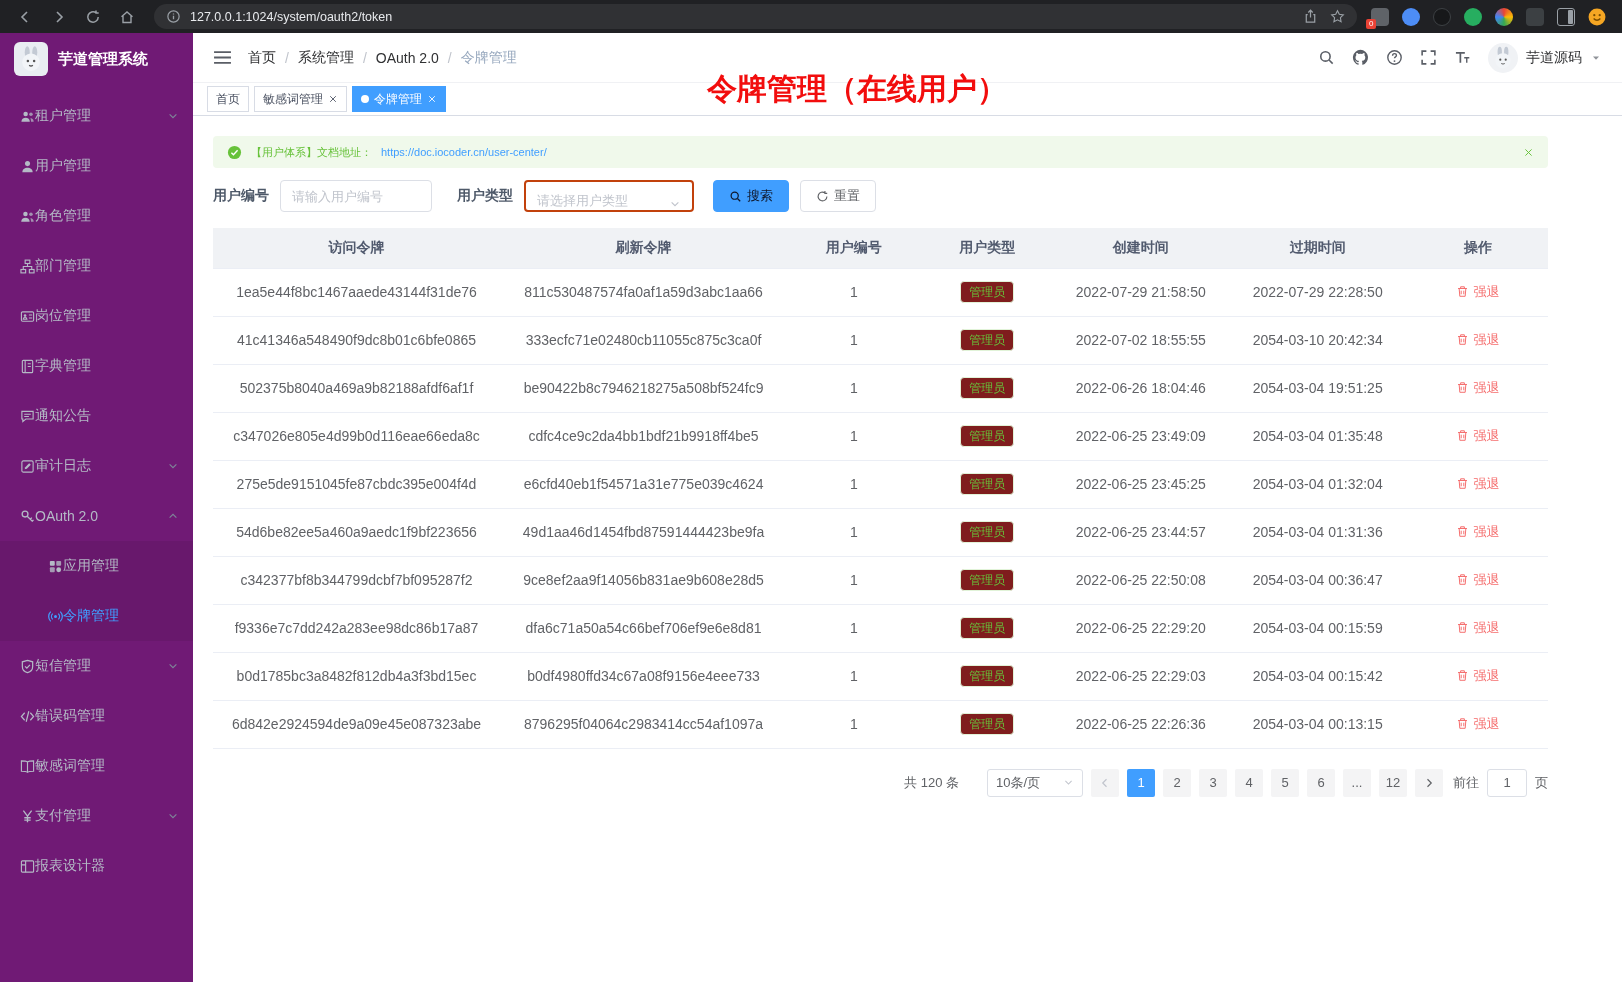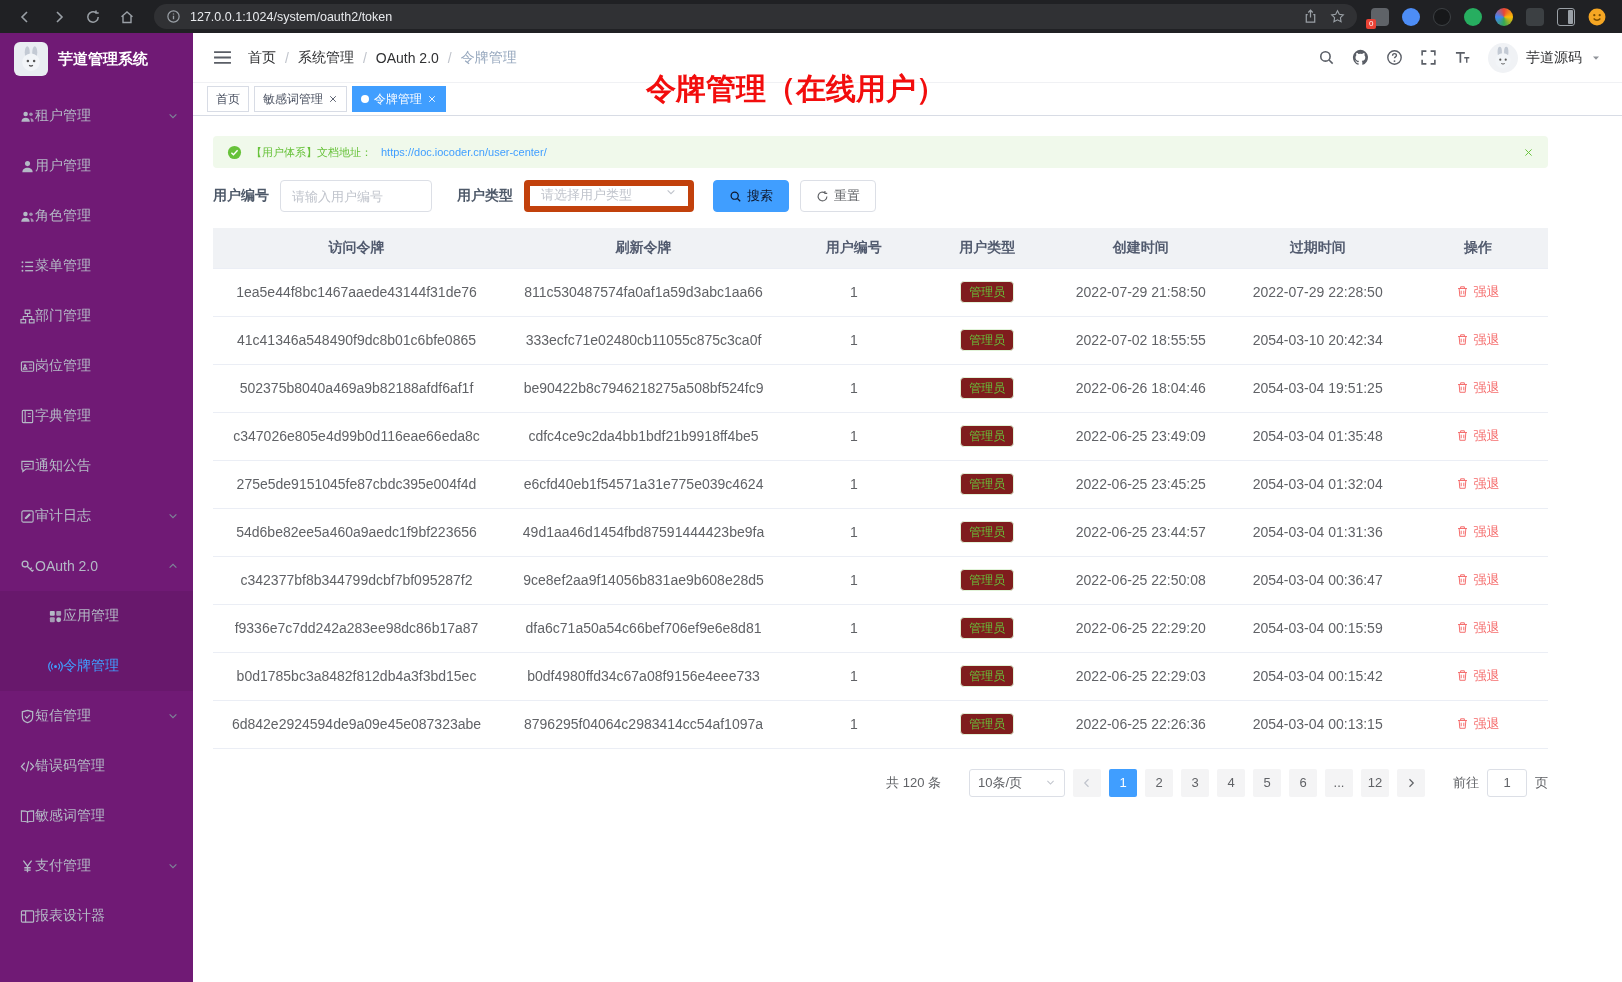"令牌管理（在线用户）" .annotation { left: 603px -> 664px }
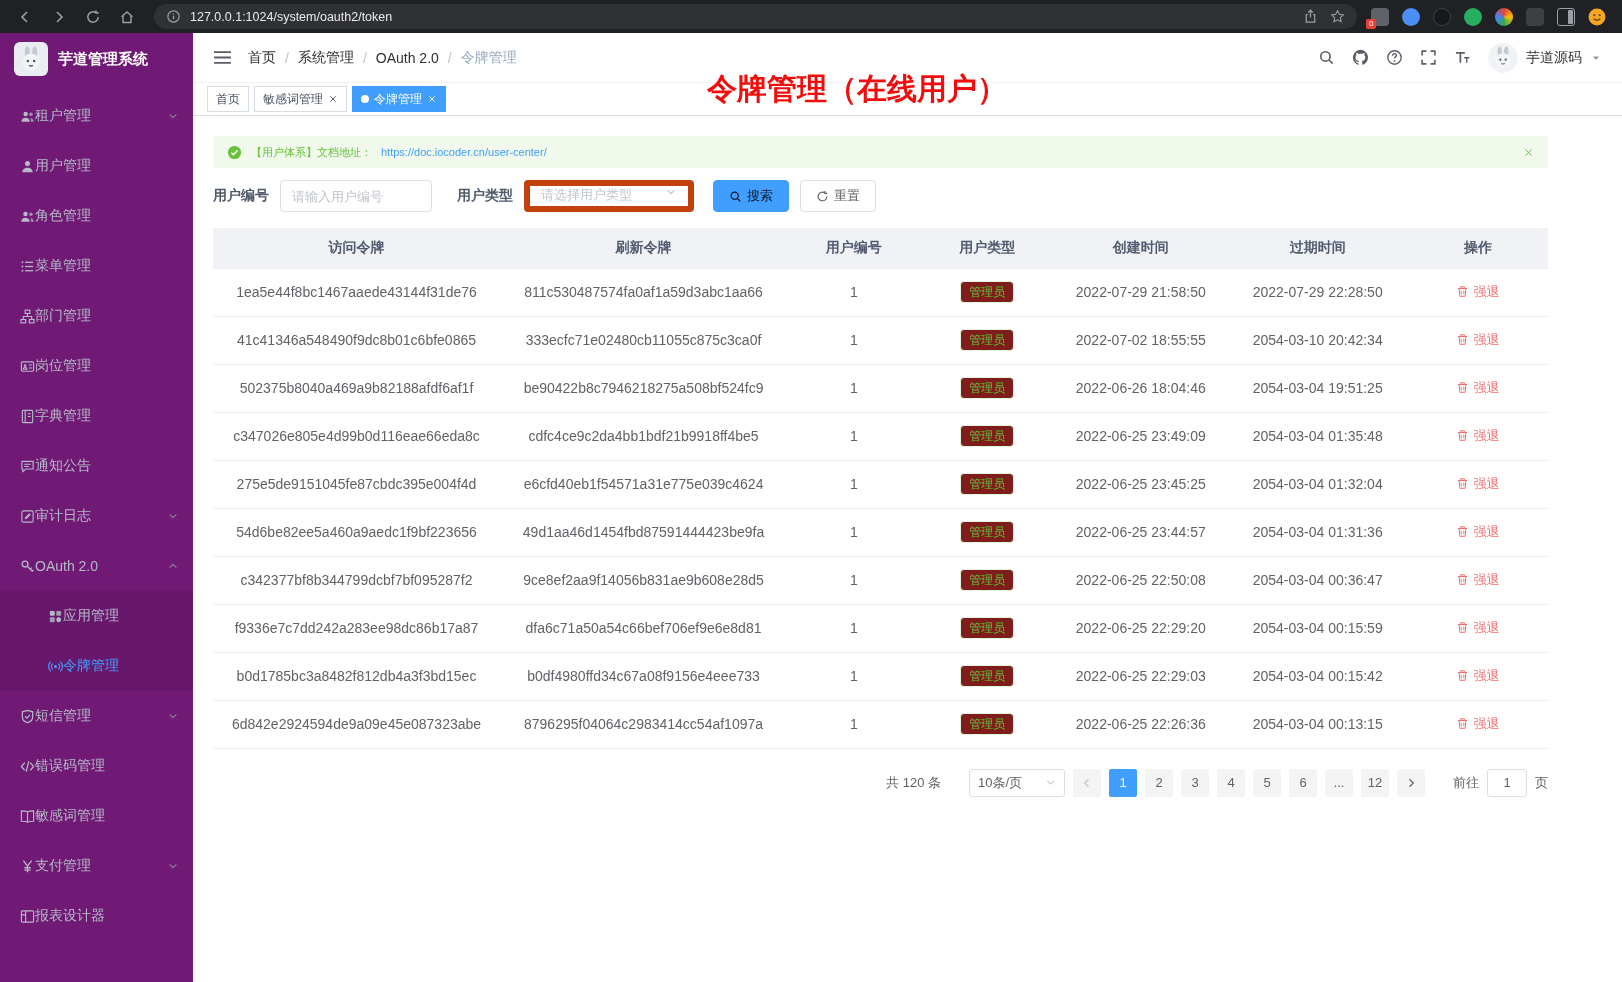"请选择用户类型" .f-select { align-items: flex-start -> flex-end; border: 6px solid #c2410c -> 2px solid #c2410c }
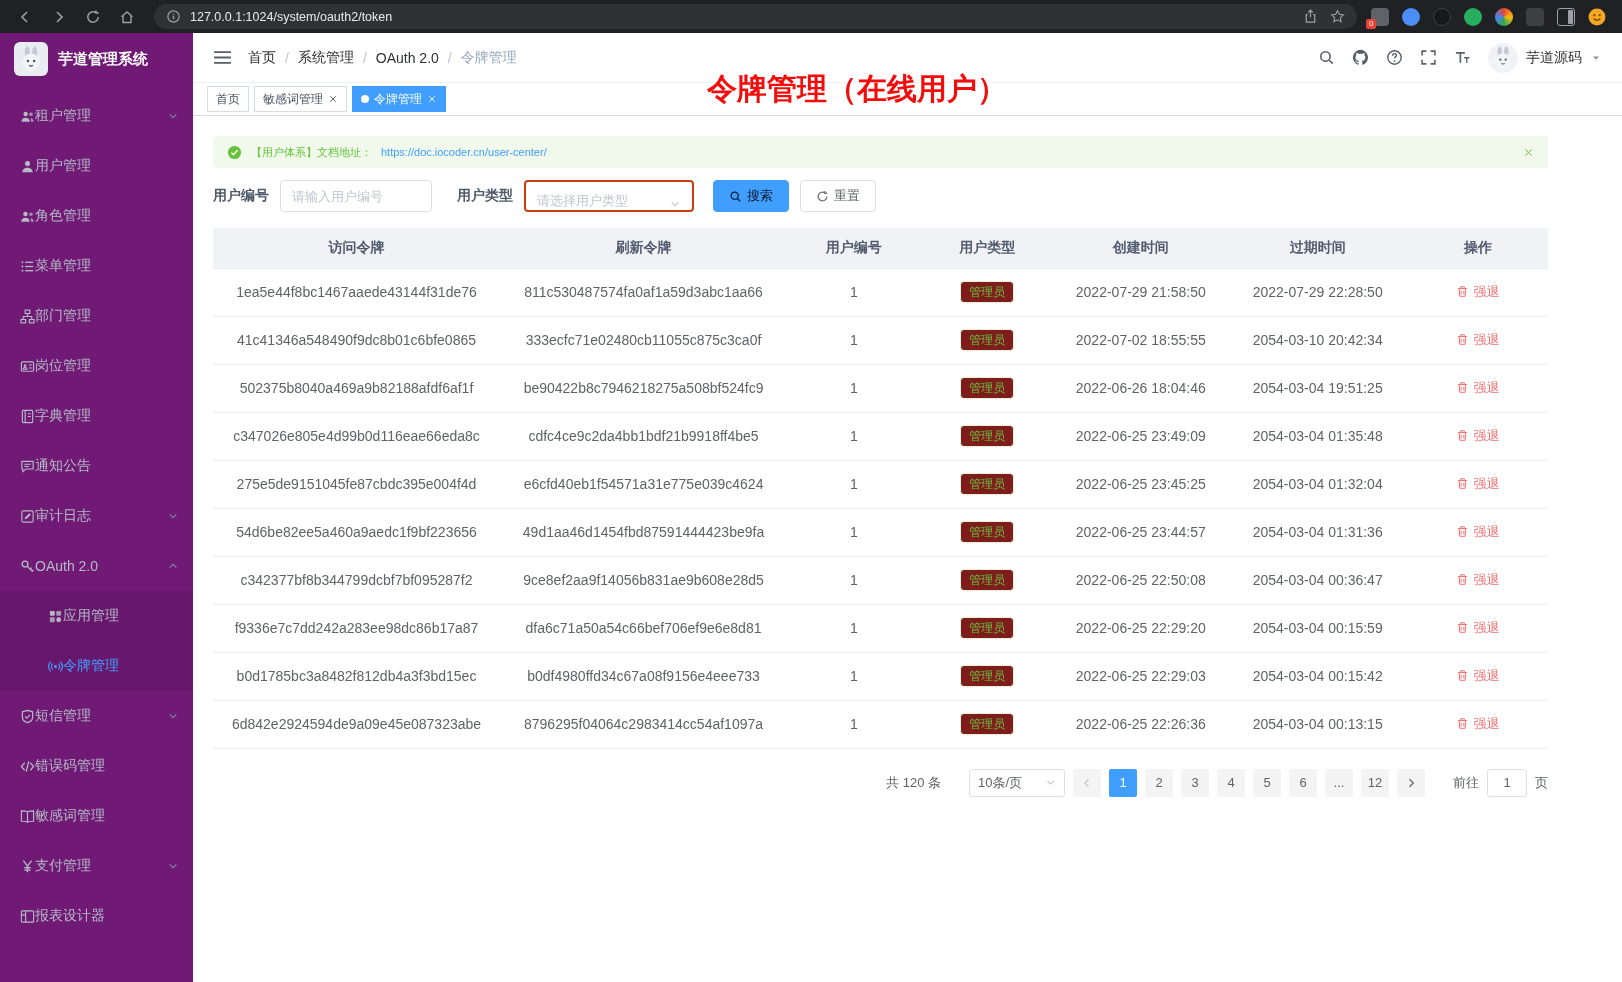"菜单管理" div.menu-item { html: <div> <span> <svg> <circle></circle> <path></path> <circle></circle> <path></path> <circle></circle> <path></path> </svg> </span> <span>菜单管理</span> </div> -> none }
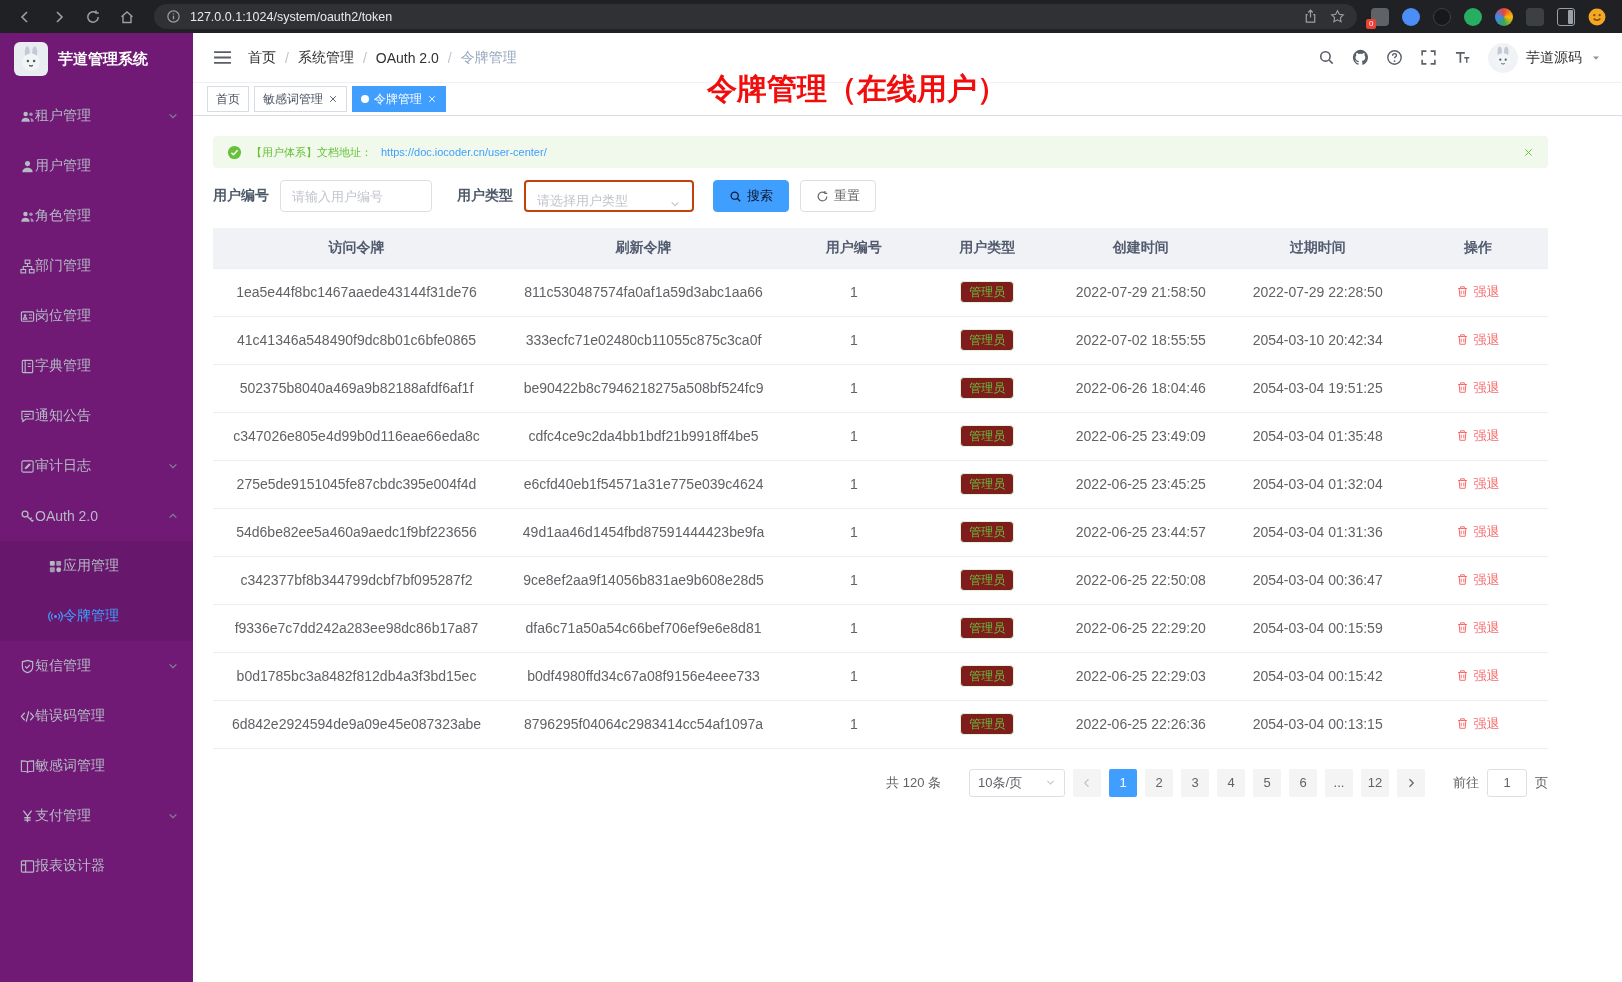"前往" .pg-goto { margin-left: 20px -> 2px }
